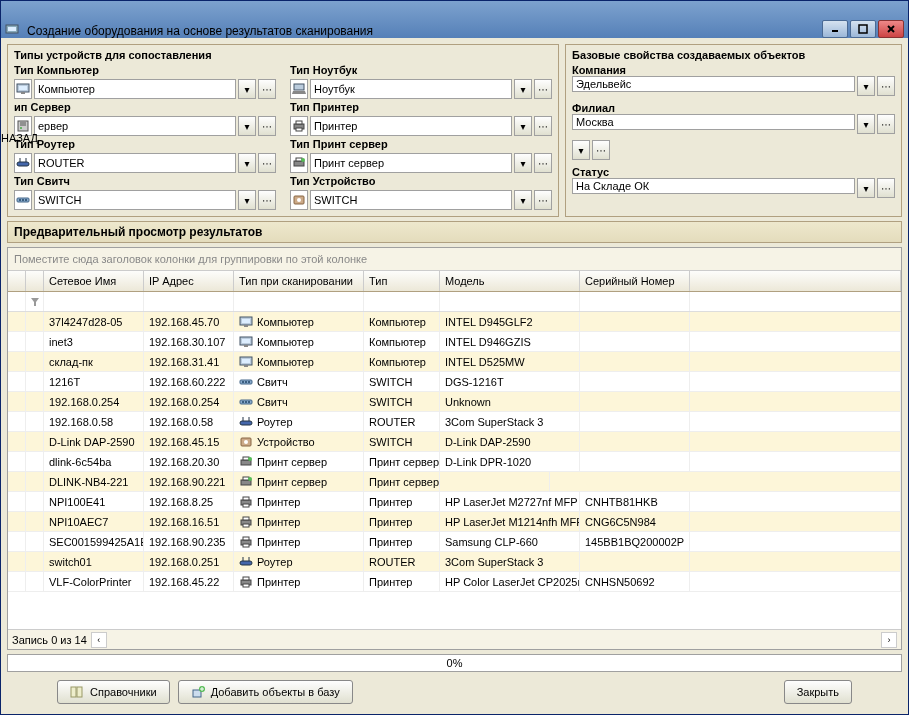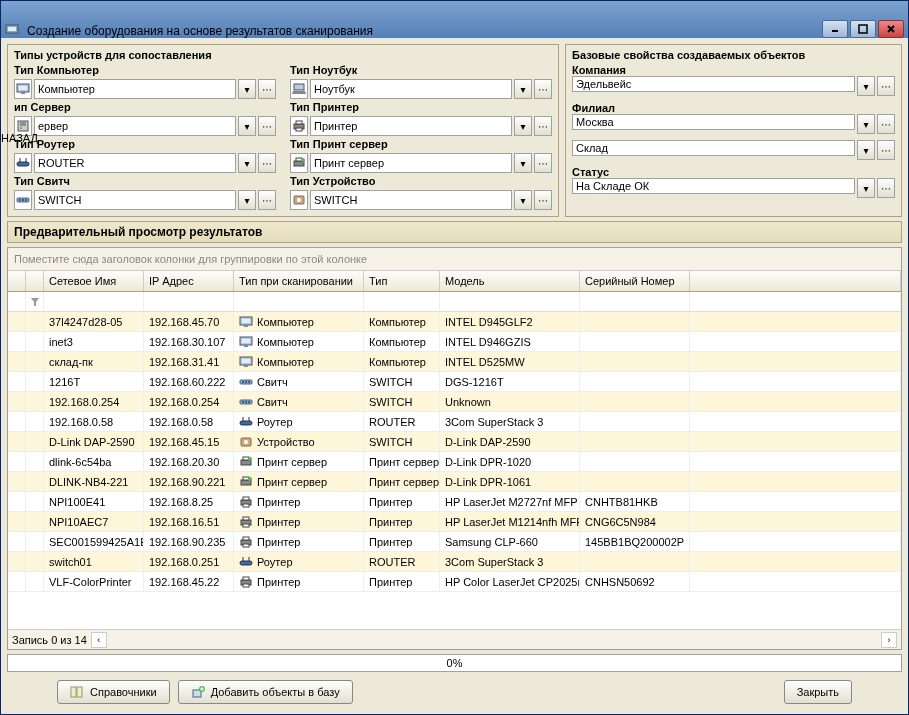"Склад" input { html: <input> -> none }
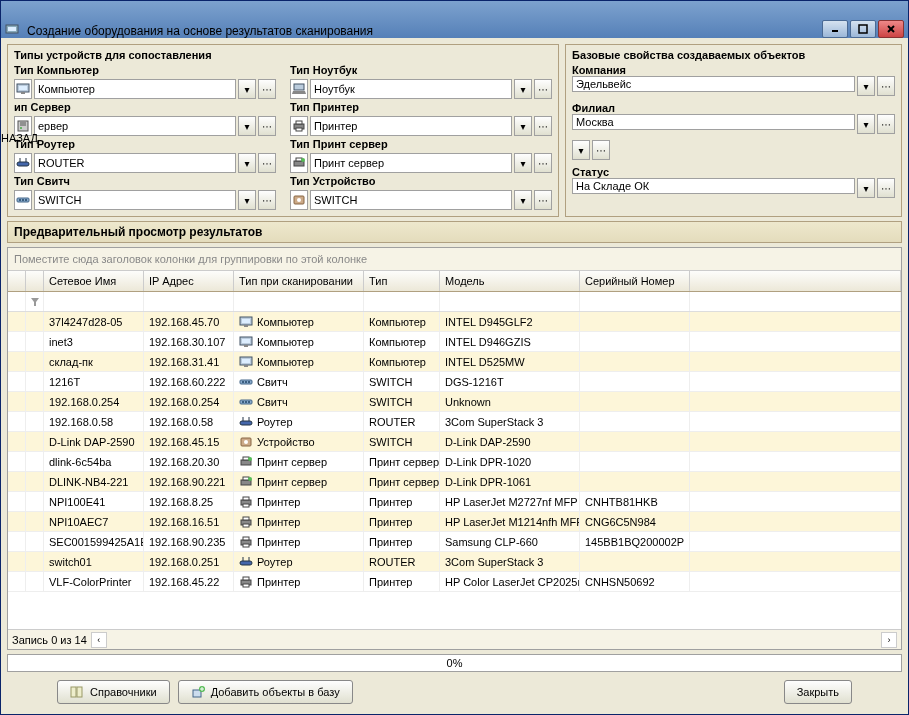"D-Link DPR-1061" div.cell { html: <div>D-Link DPR-1061</div> -> none }
